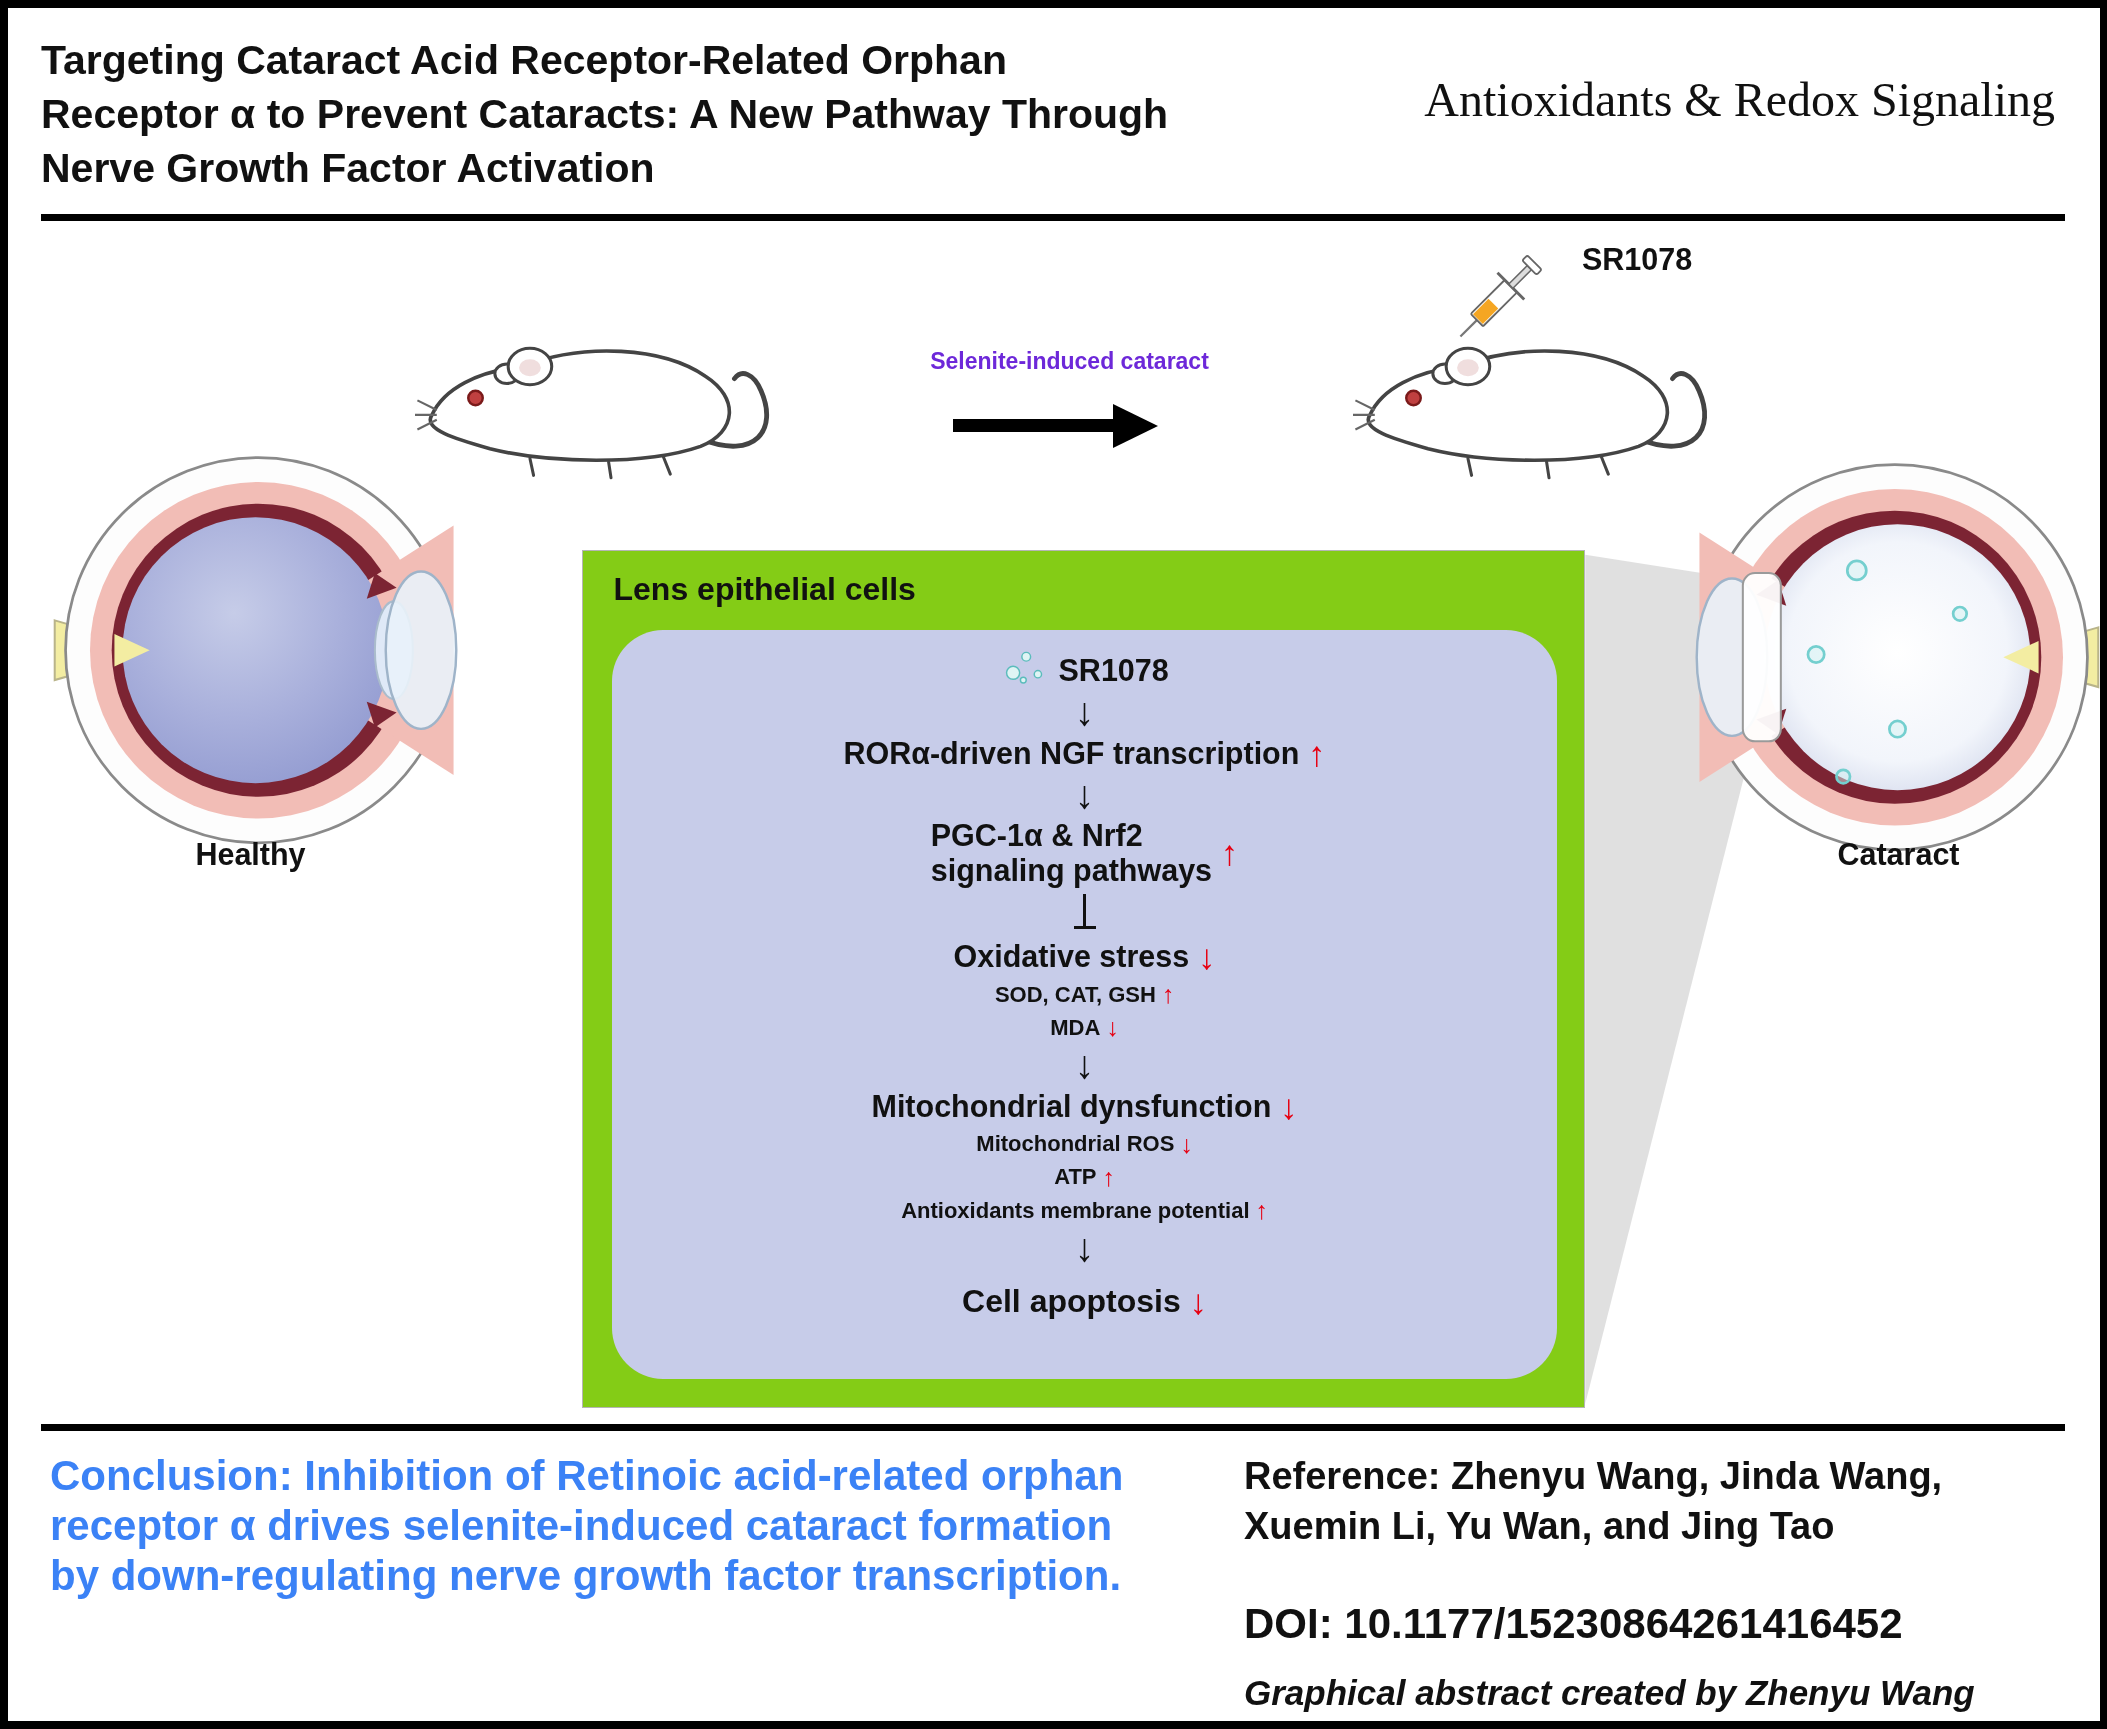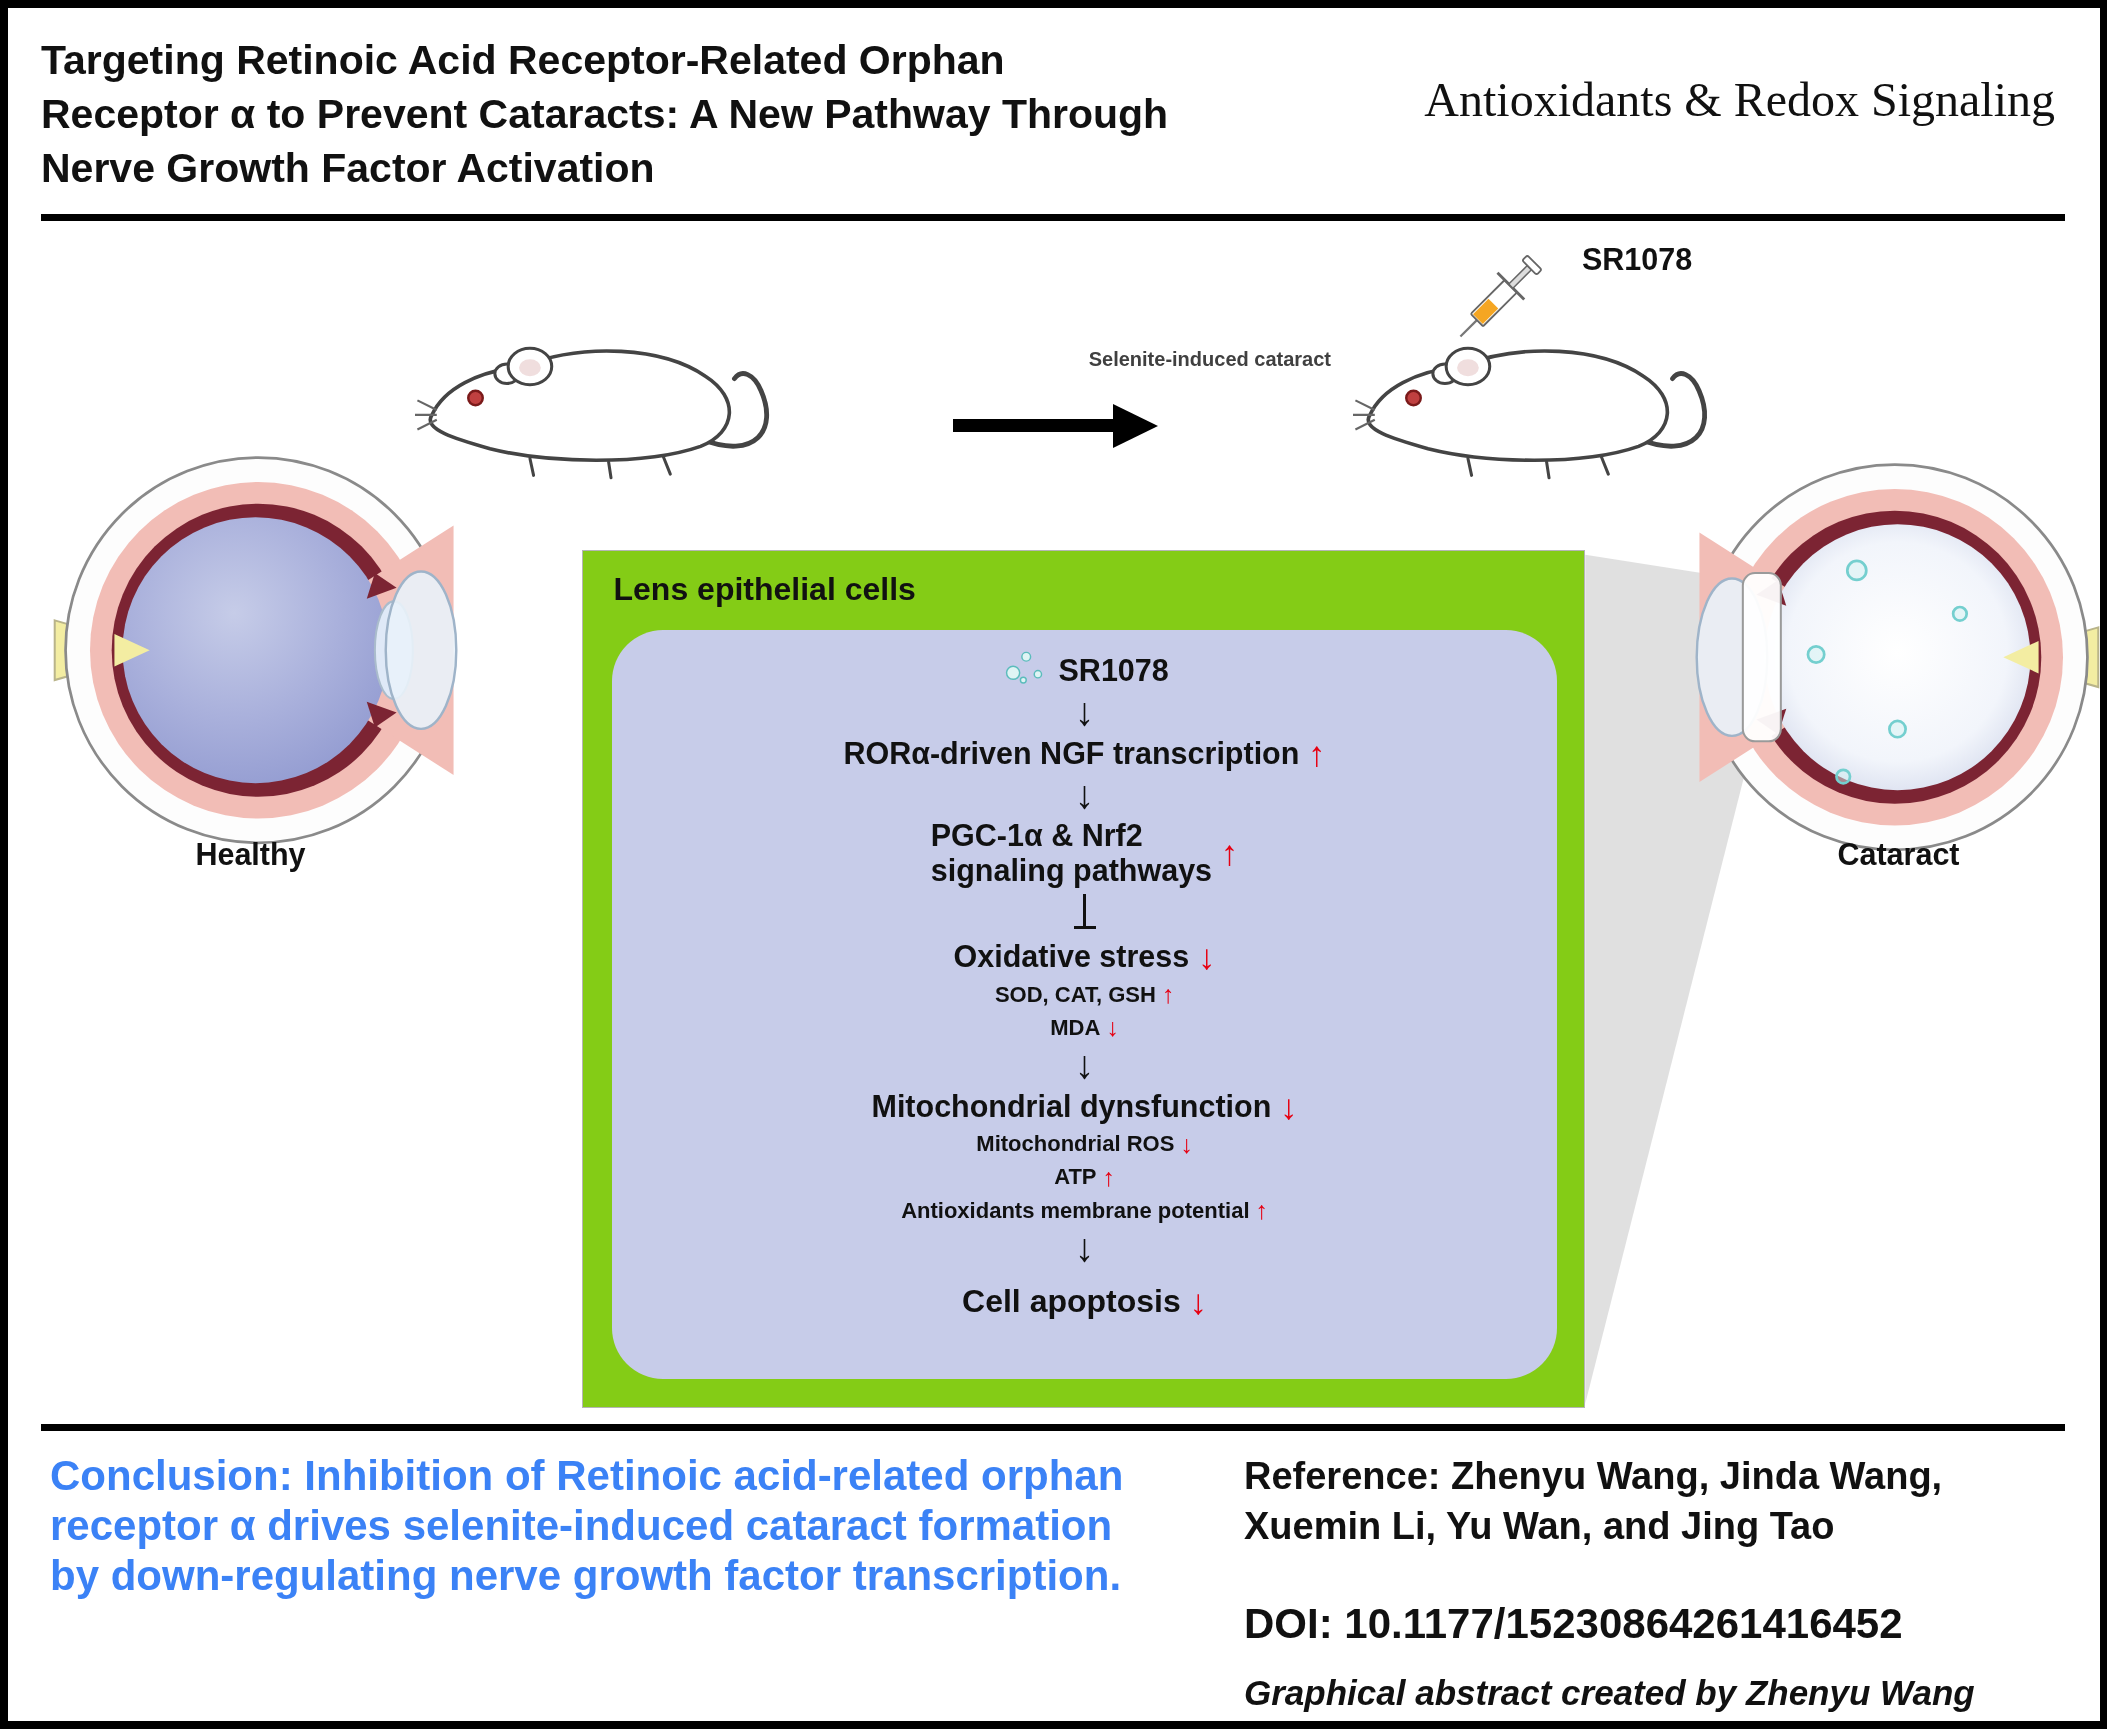"Targeting Retinoic Acid Receptor-Related" div { text: Retinoic -> Cataract }
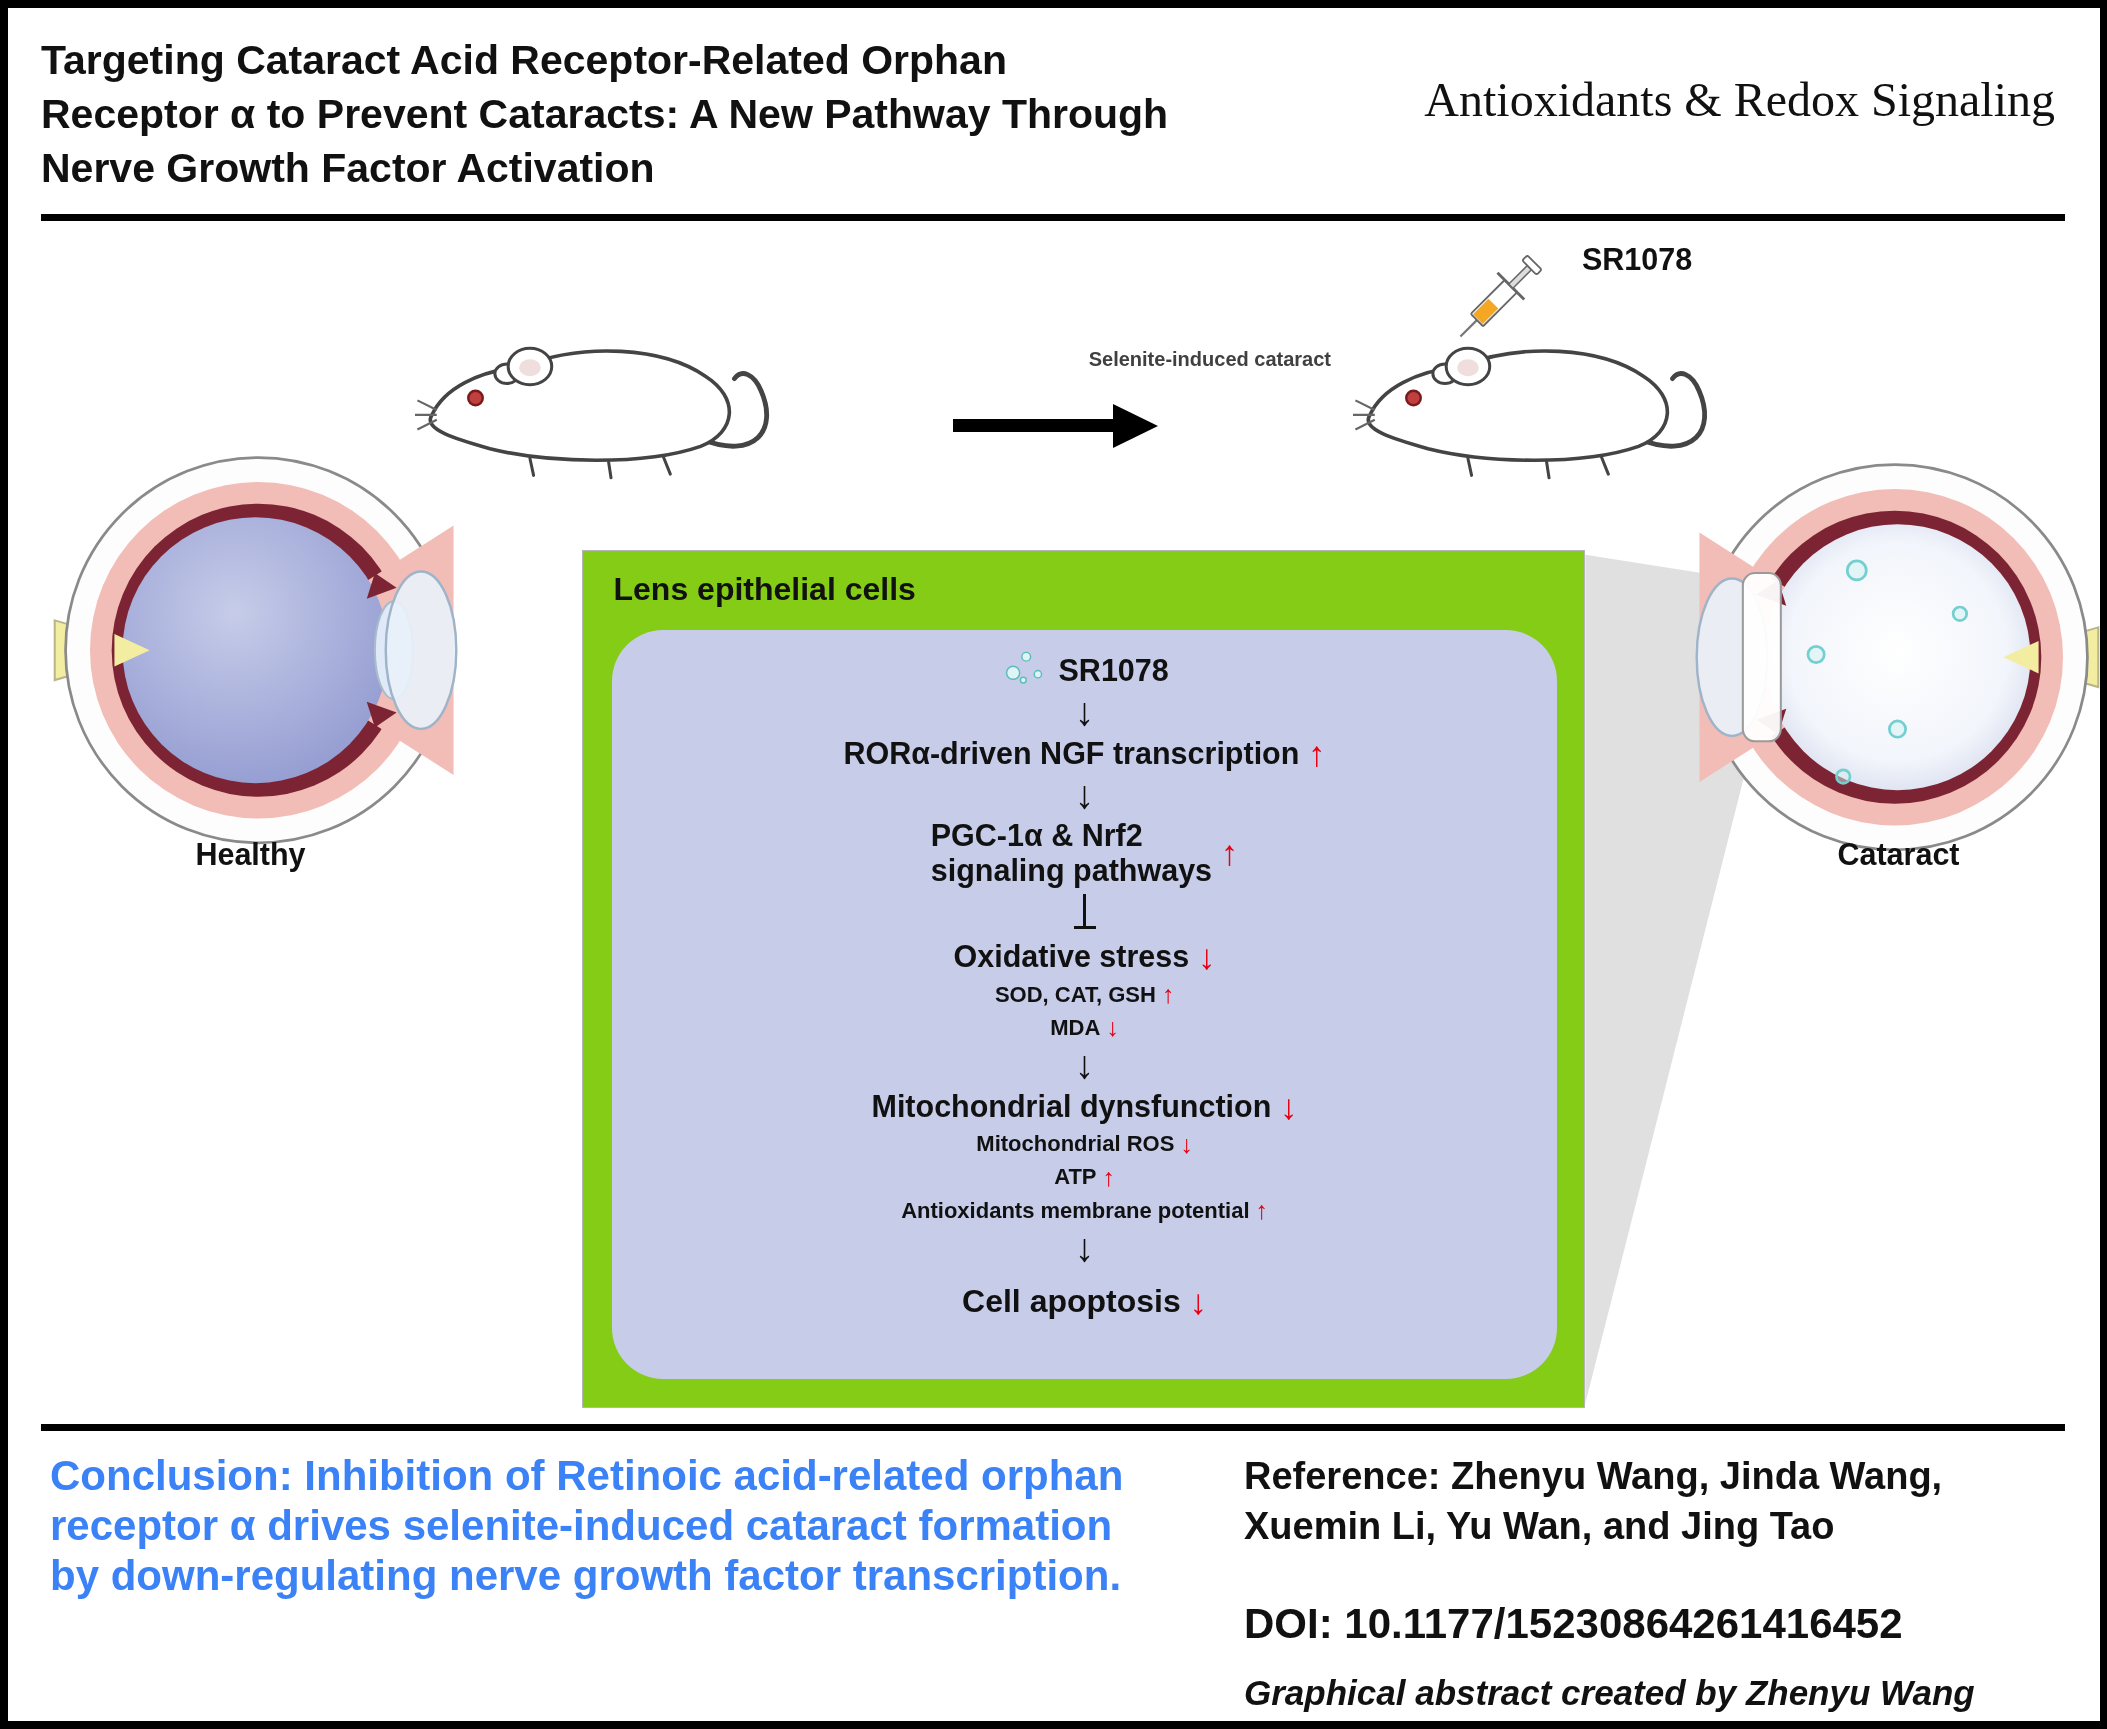"Selenite-induced cataract" .selenite-label { color: #404040 -> #6d28d9; font-size: 20px -> 23px; text-align: right -> center }
